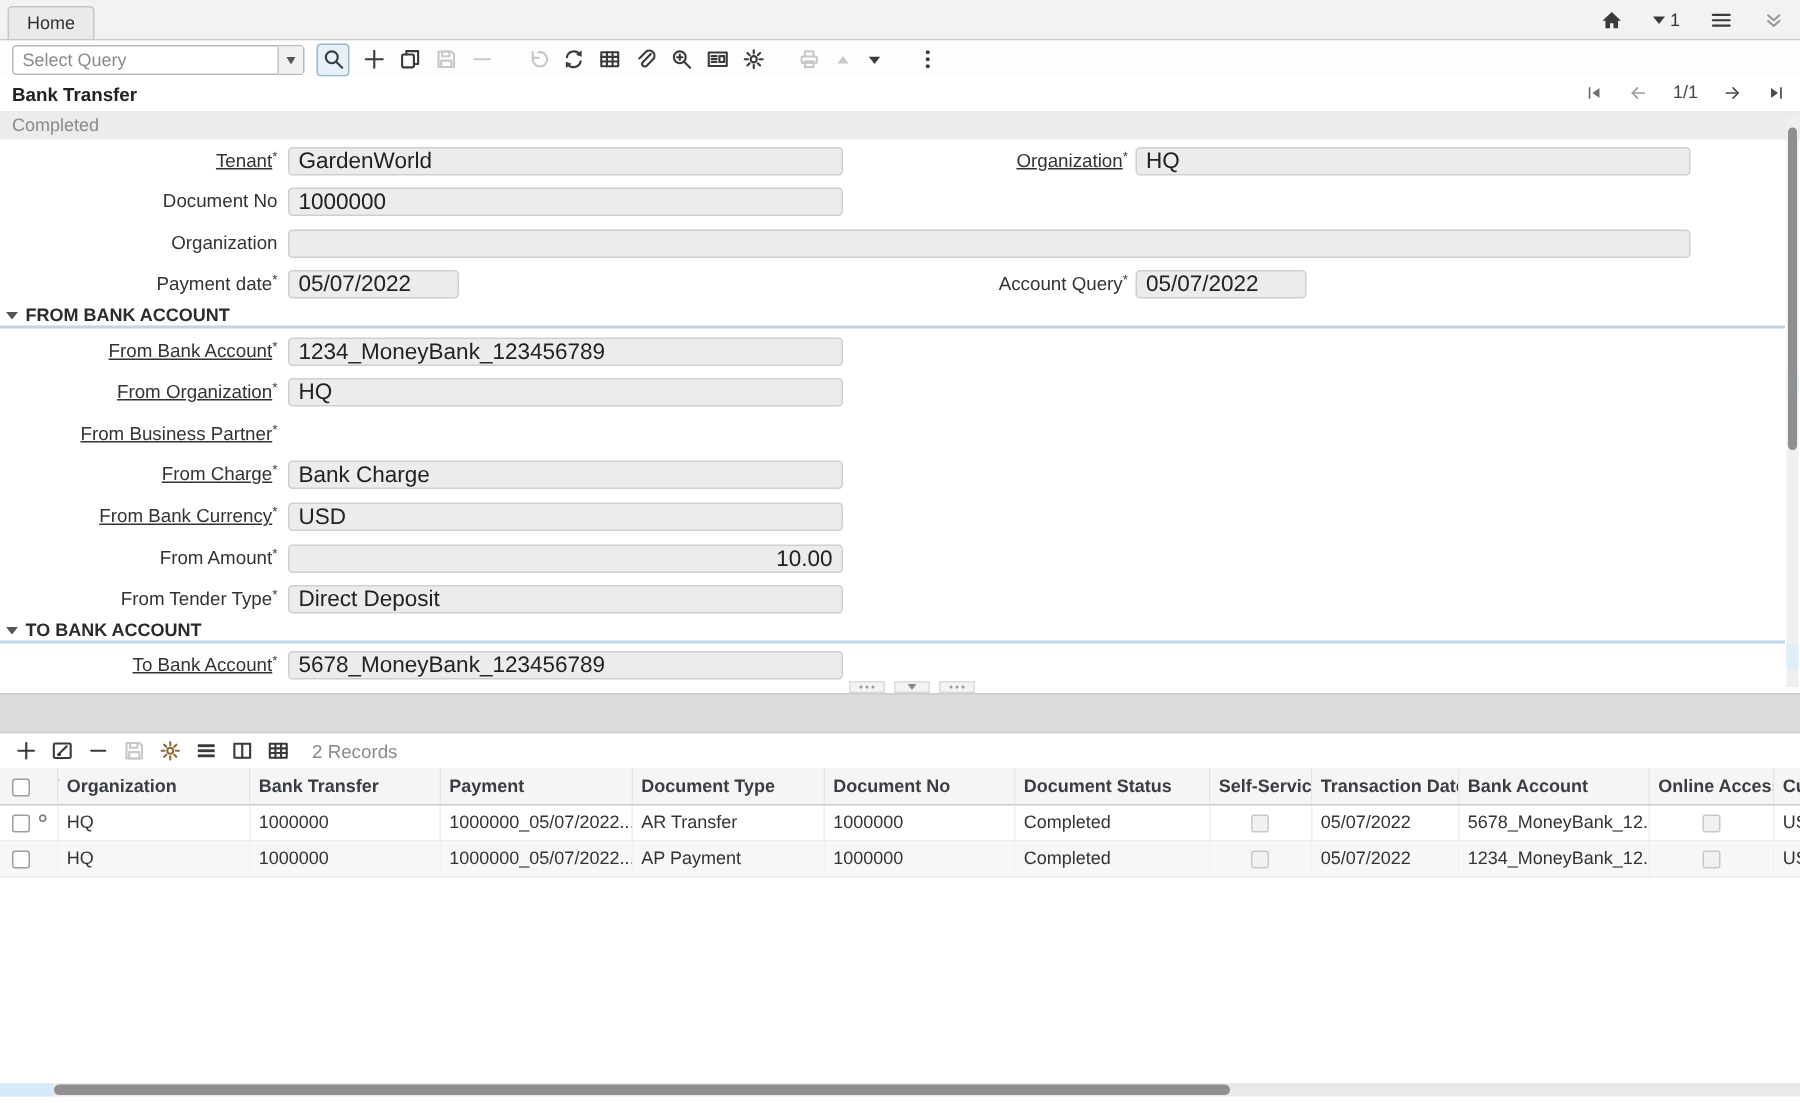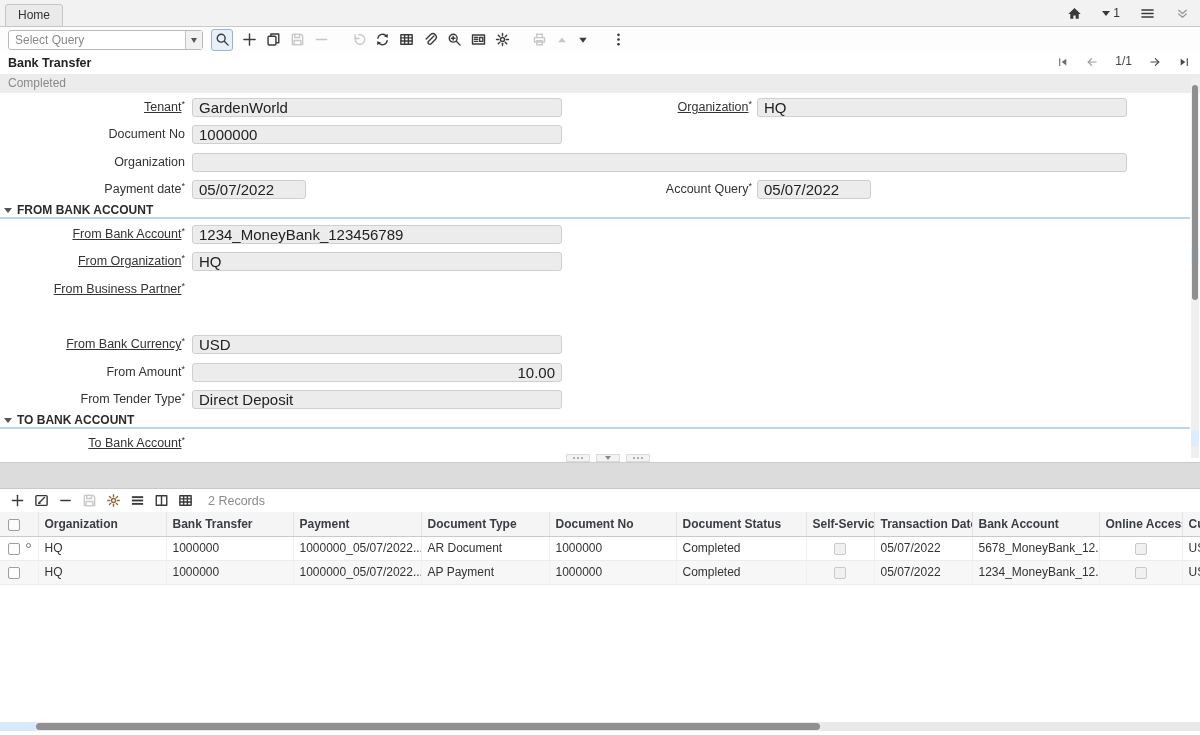"From Charge*" div.frow { html: none -> <div> <span><span>From Charge</span><sup>*</sup></span> <span>Bank Charge</span> </div> }
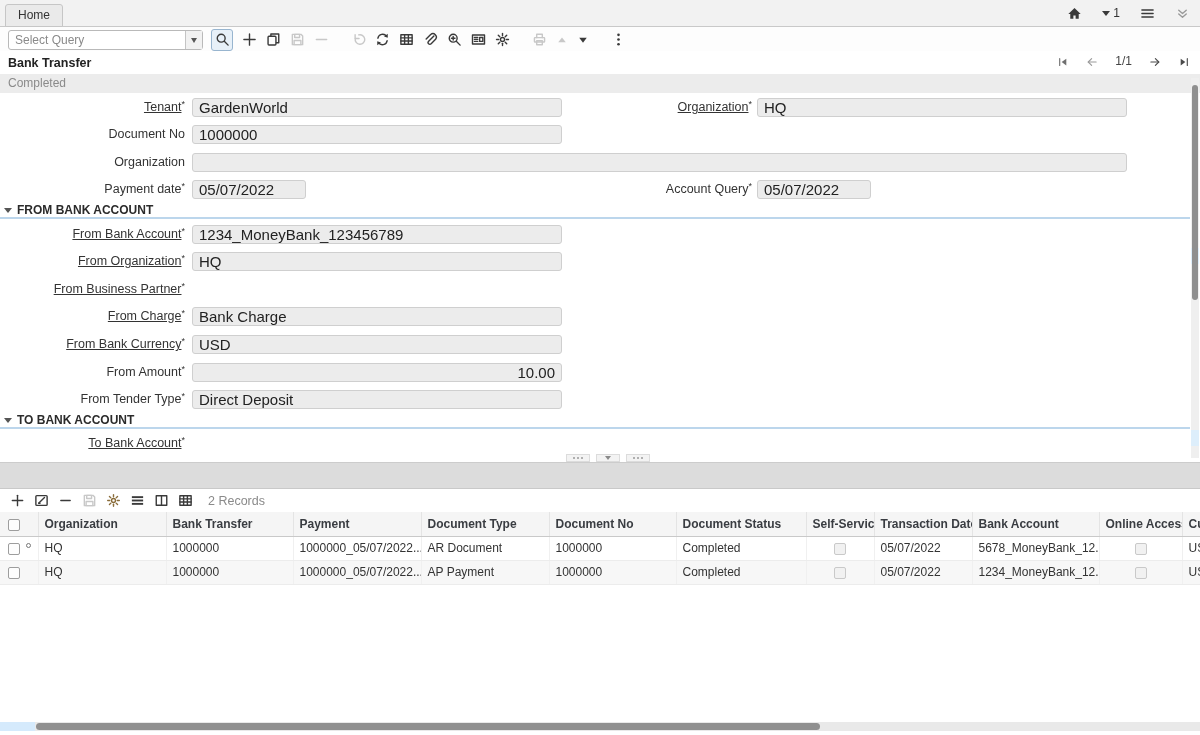"5678_MoneyBank_123456789" span.fld { html: none -> <span>5678_MoneyBank_123456789</span> }
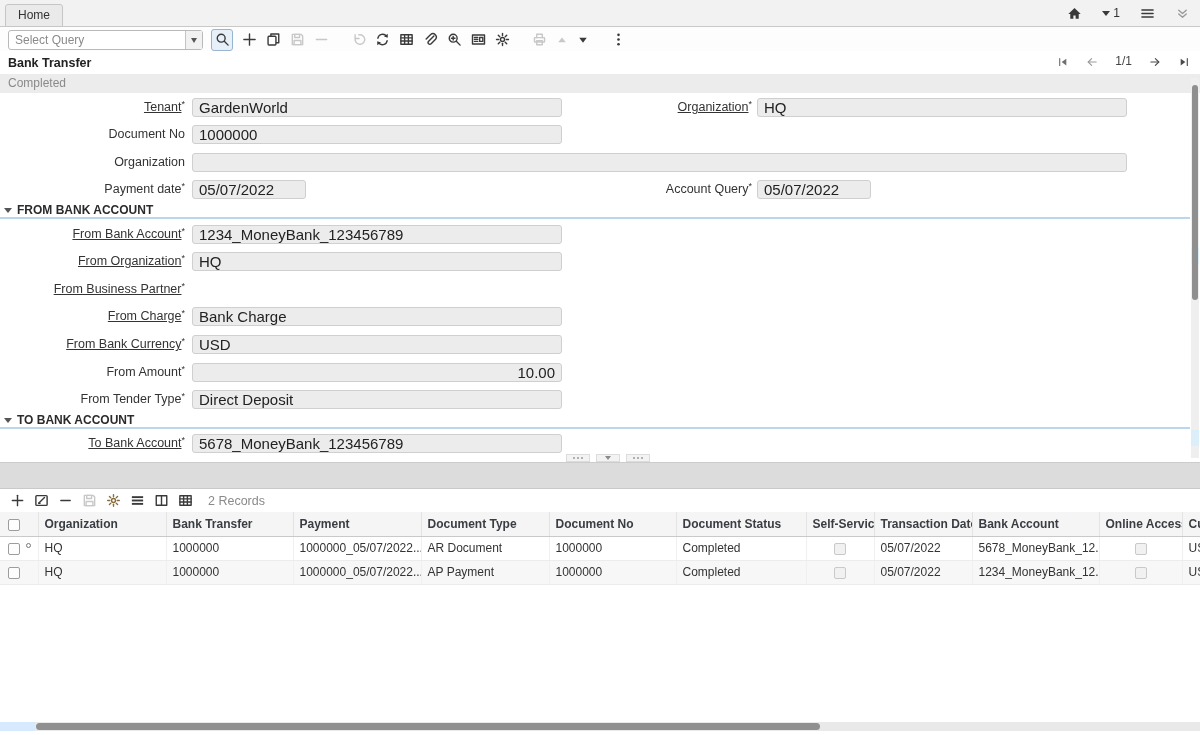"AR Document" td { text: Document -> Transfer }
